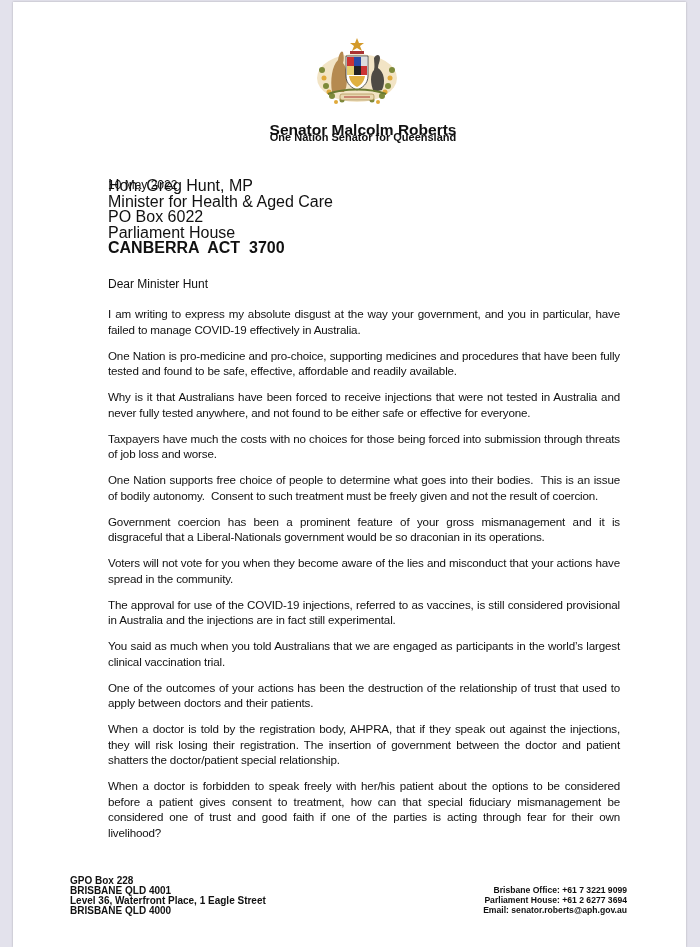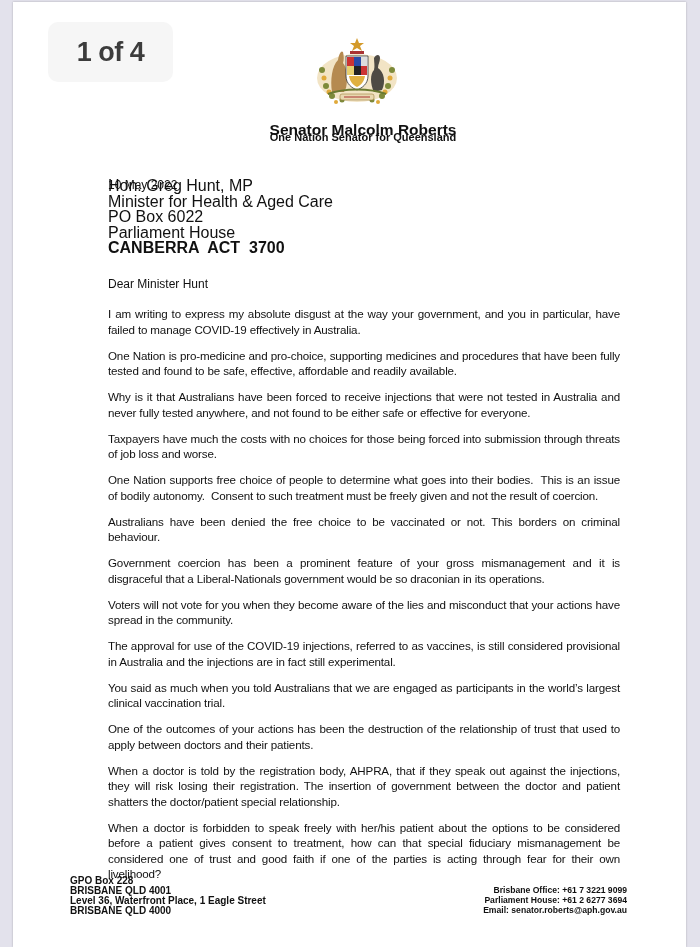"1 of 4" div.page-badge { html: <div>1 of 4</div> -> none }
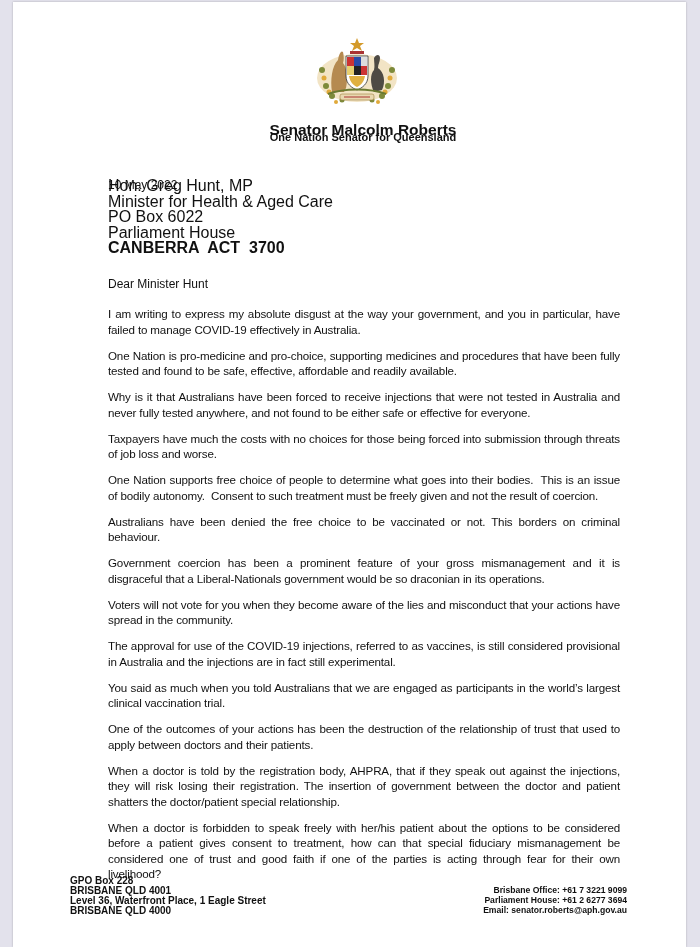"Australians have been denied the" p.para { html: <p>Australians have been denied the free choice to be vaccinated or not. This borders on criminal behaviour.</p> -> none }
